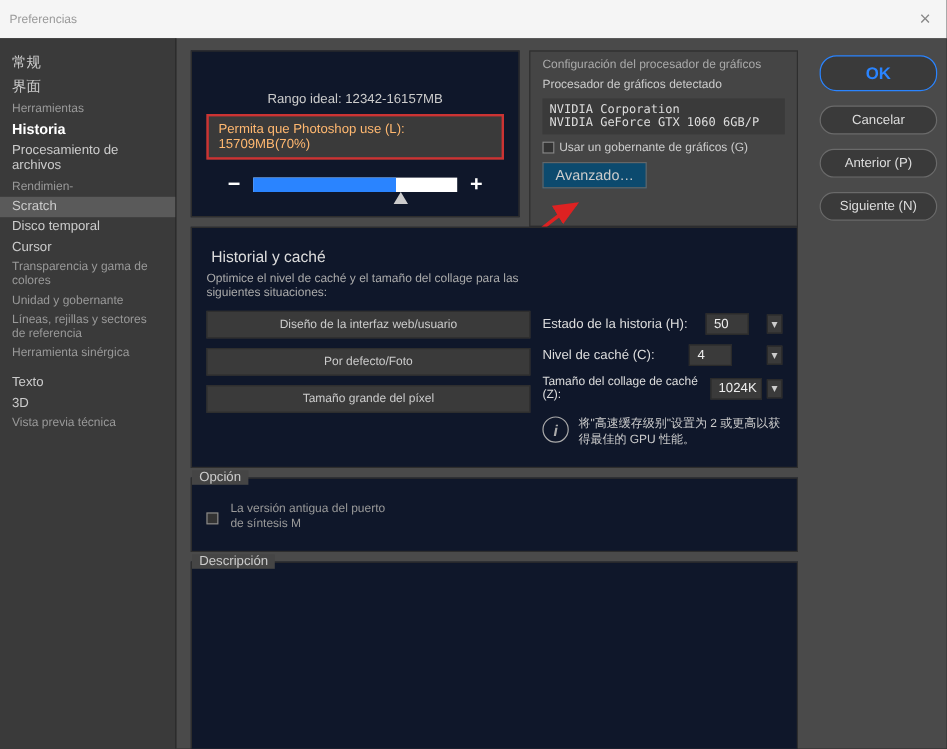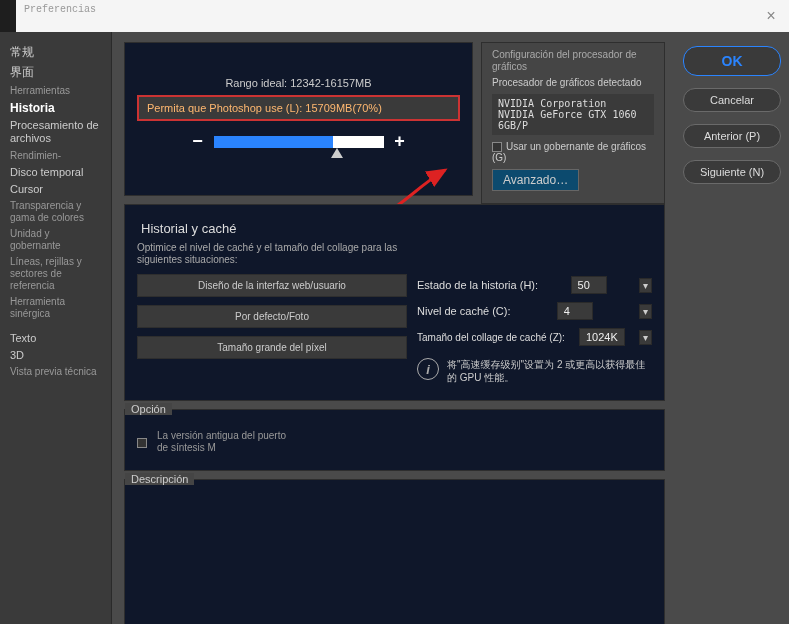"Preferencias" .titlebar { align-items: flex-start -> center; font-family: Liberation Mono, monospace -> none; left: 16px -> 0 }
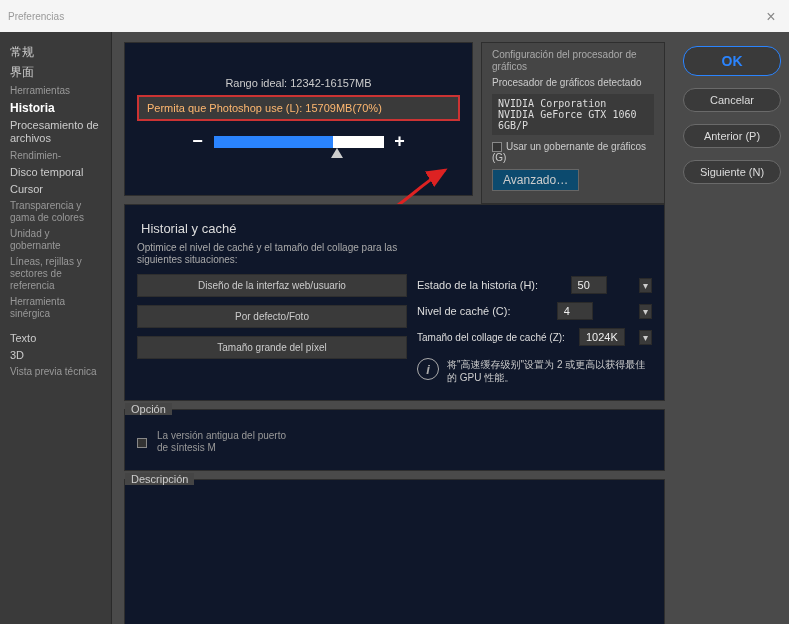"常规" .sidebar { width: 112px -> 147px }
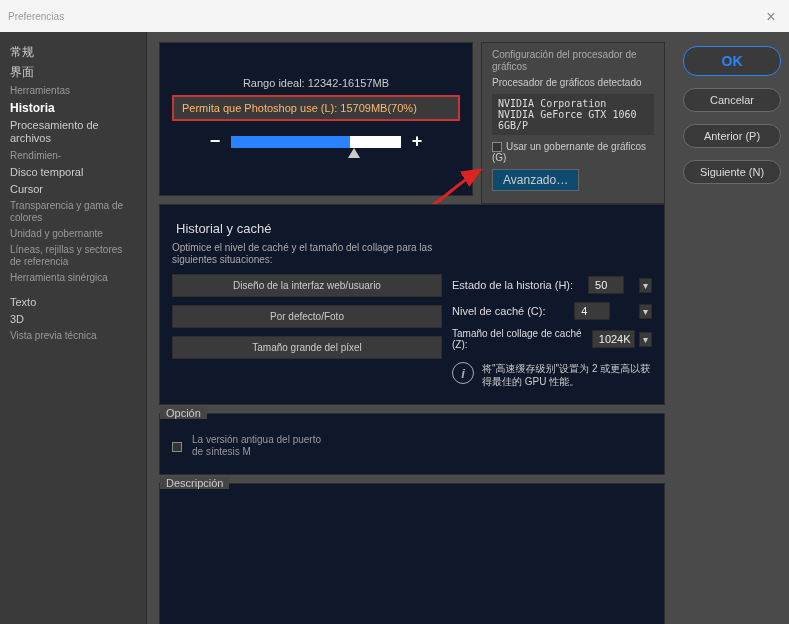"Configuración del procesador de gráficos" .panel-right { width: 184px -> 224px }
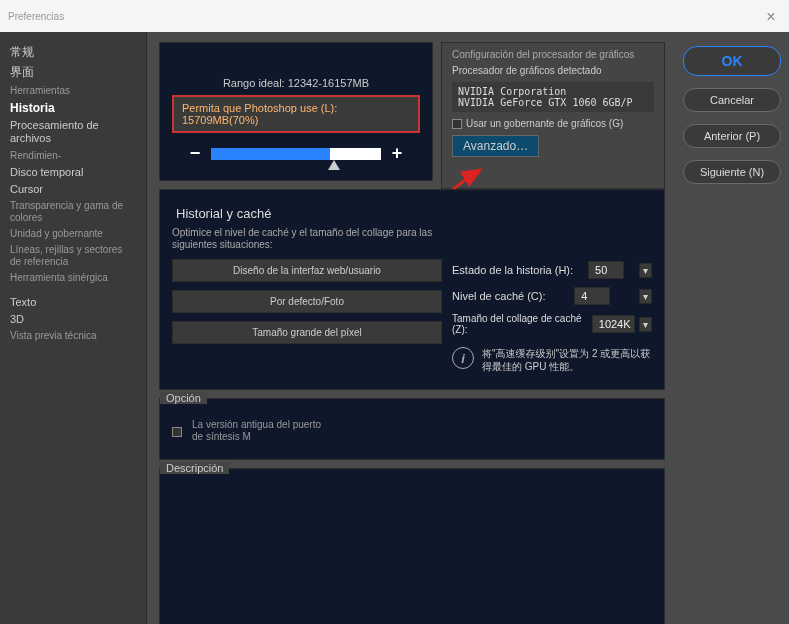"Scratch" div.sidebar-item { html: none -> <div>Scratch</div> }
